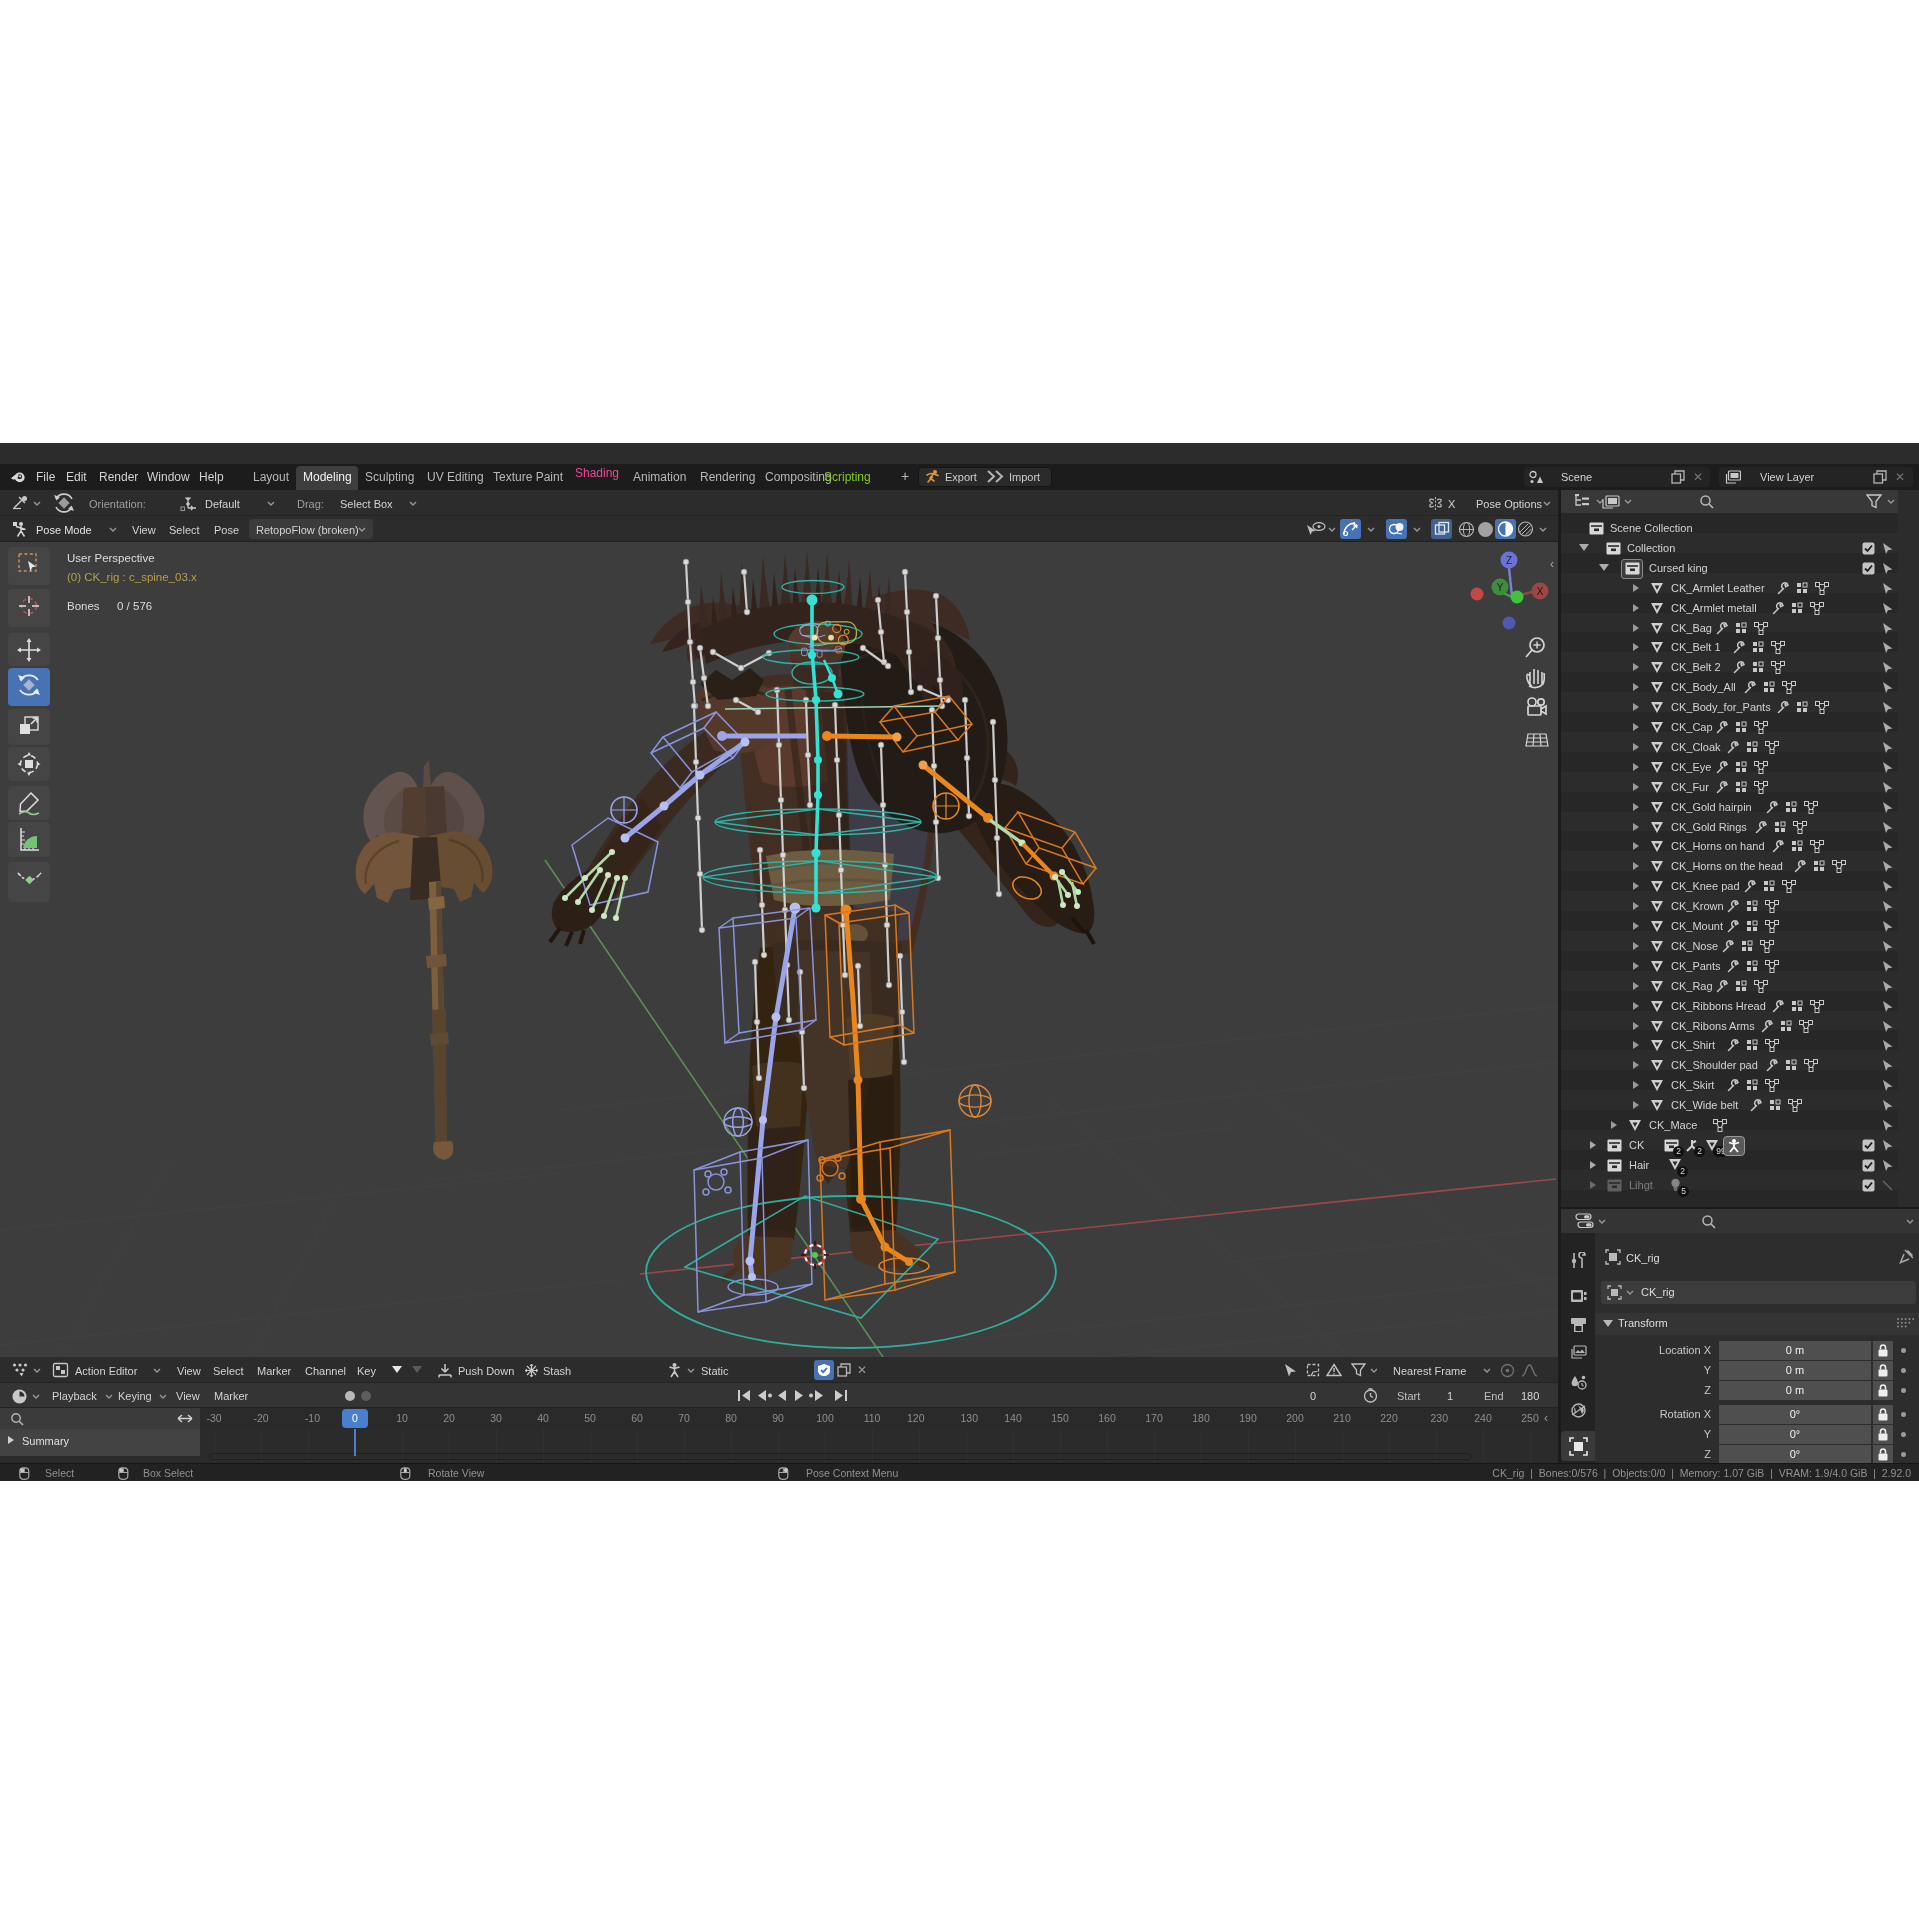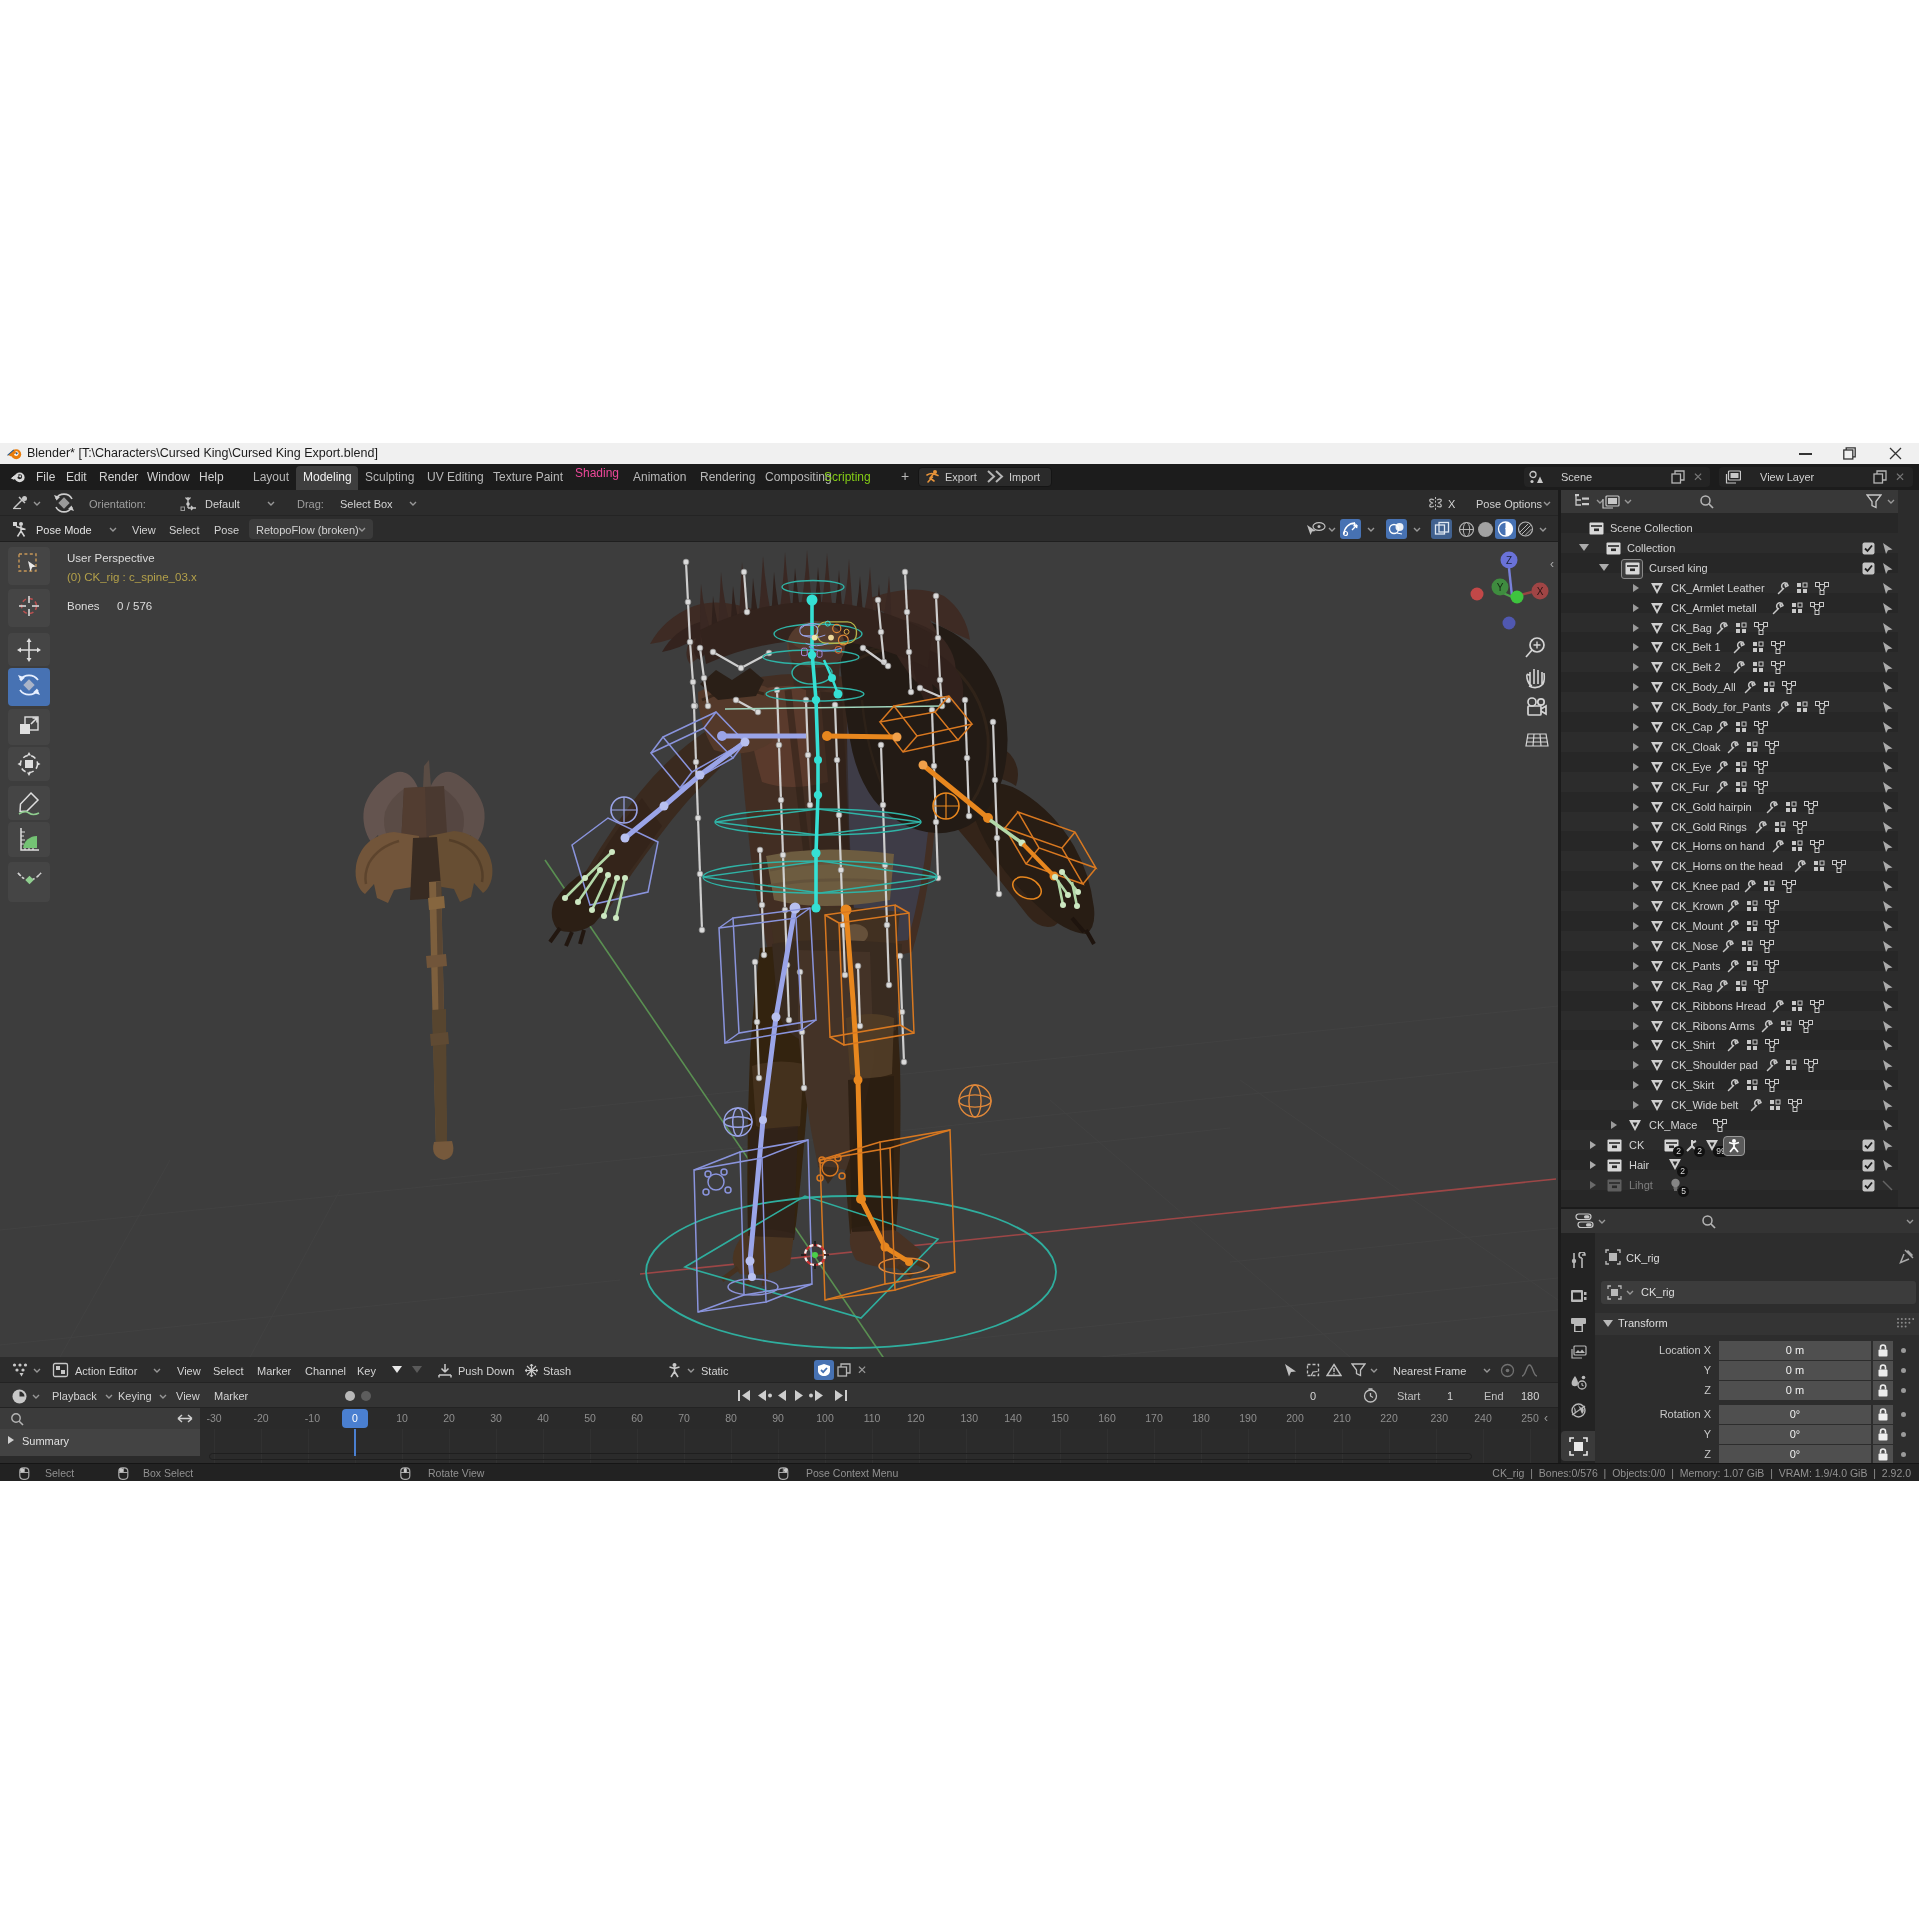"Blender* [T:\Characters\Cursed" div.abs { html: <div> <svg> <circle></circle> <circle></circle> <circle></circle> <path></path> <path></path> </svg> <div>Blender* [T:\Characters\Cursed King\Cursed King Export.blend]</div> <div></div> <svg> <rect></rect> <path></path> </svg> <svg> <path></path> </svg> </div> -> none }
